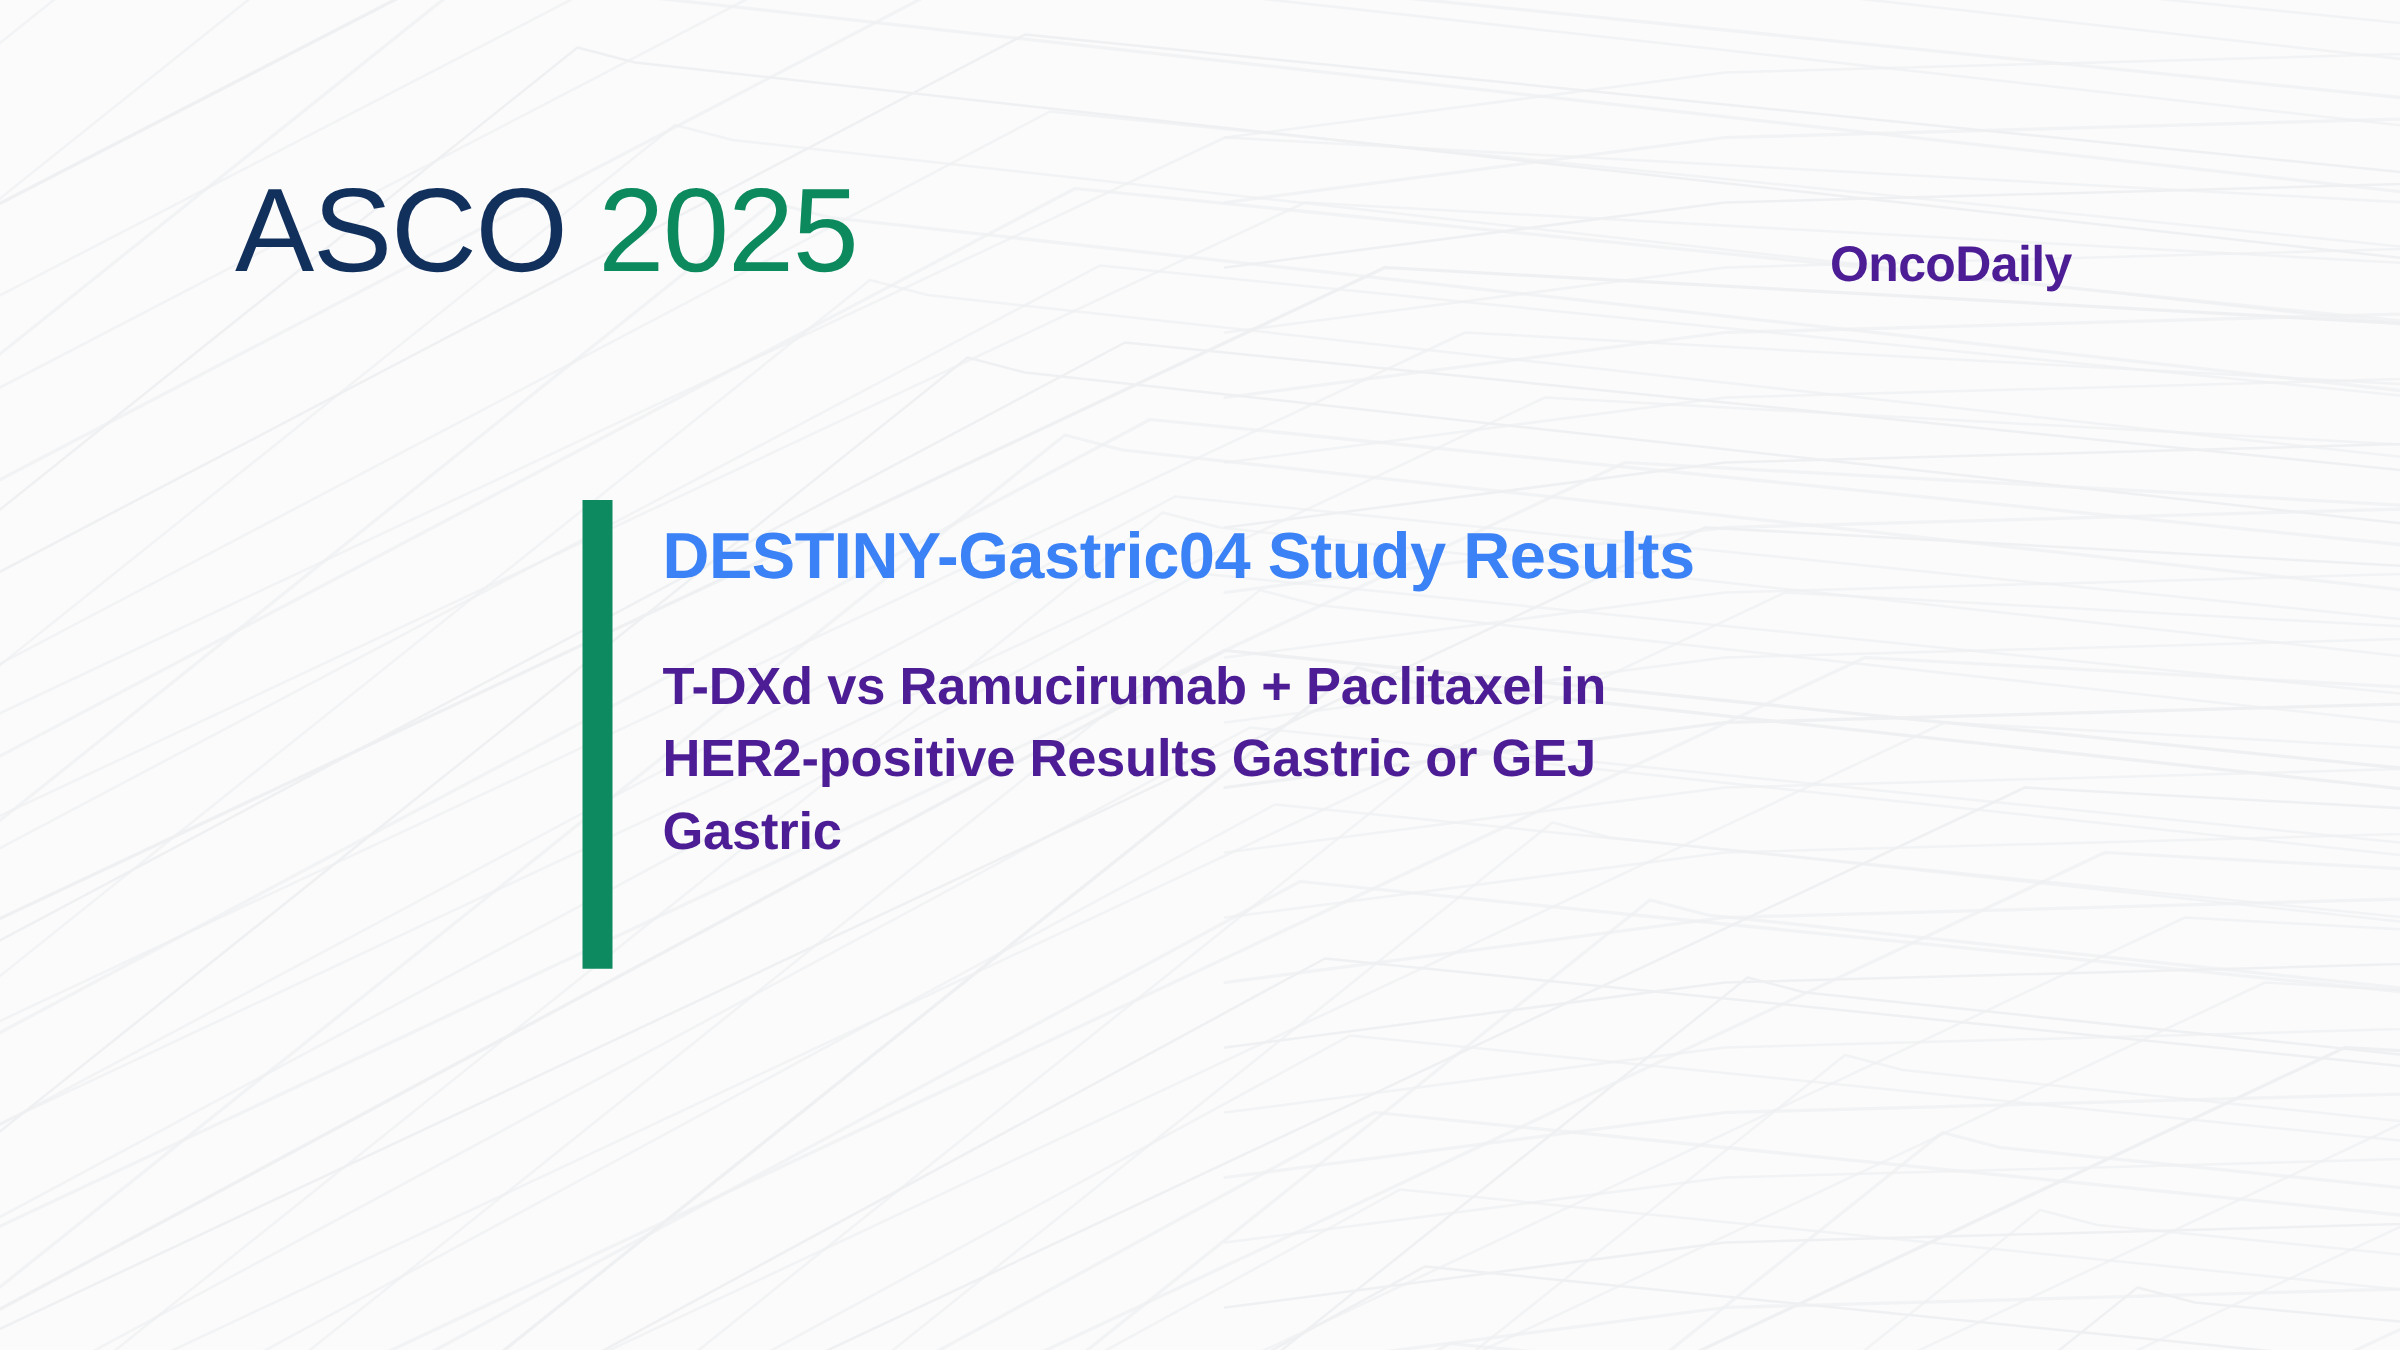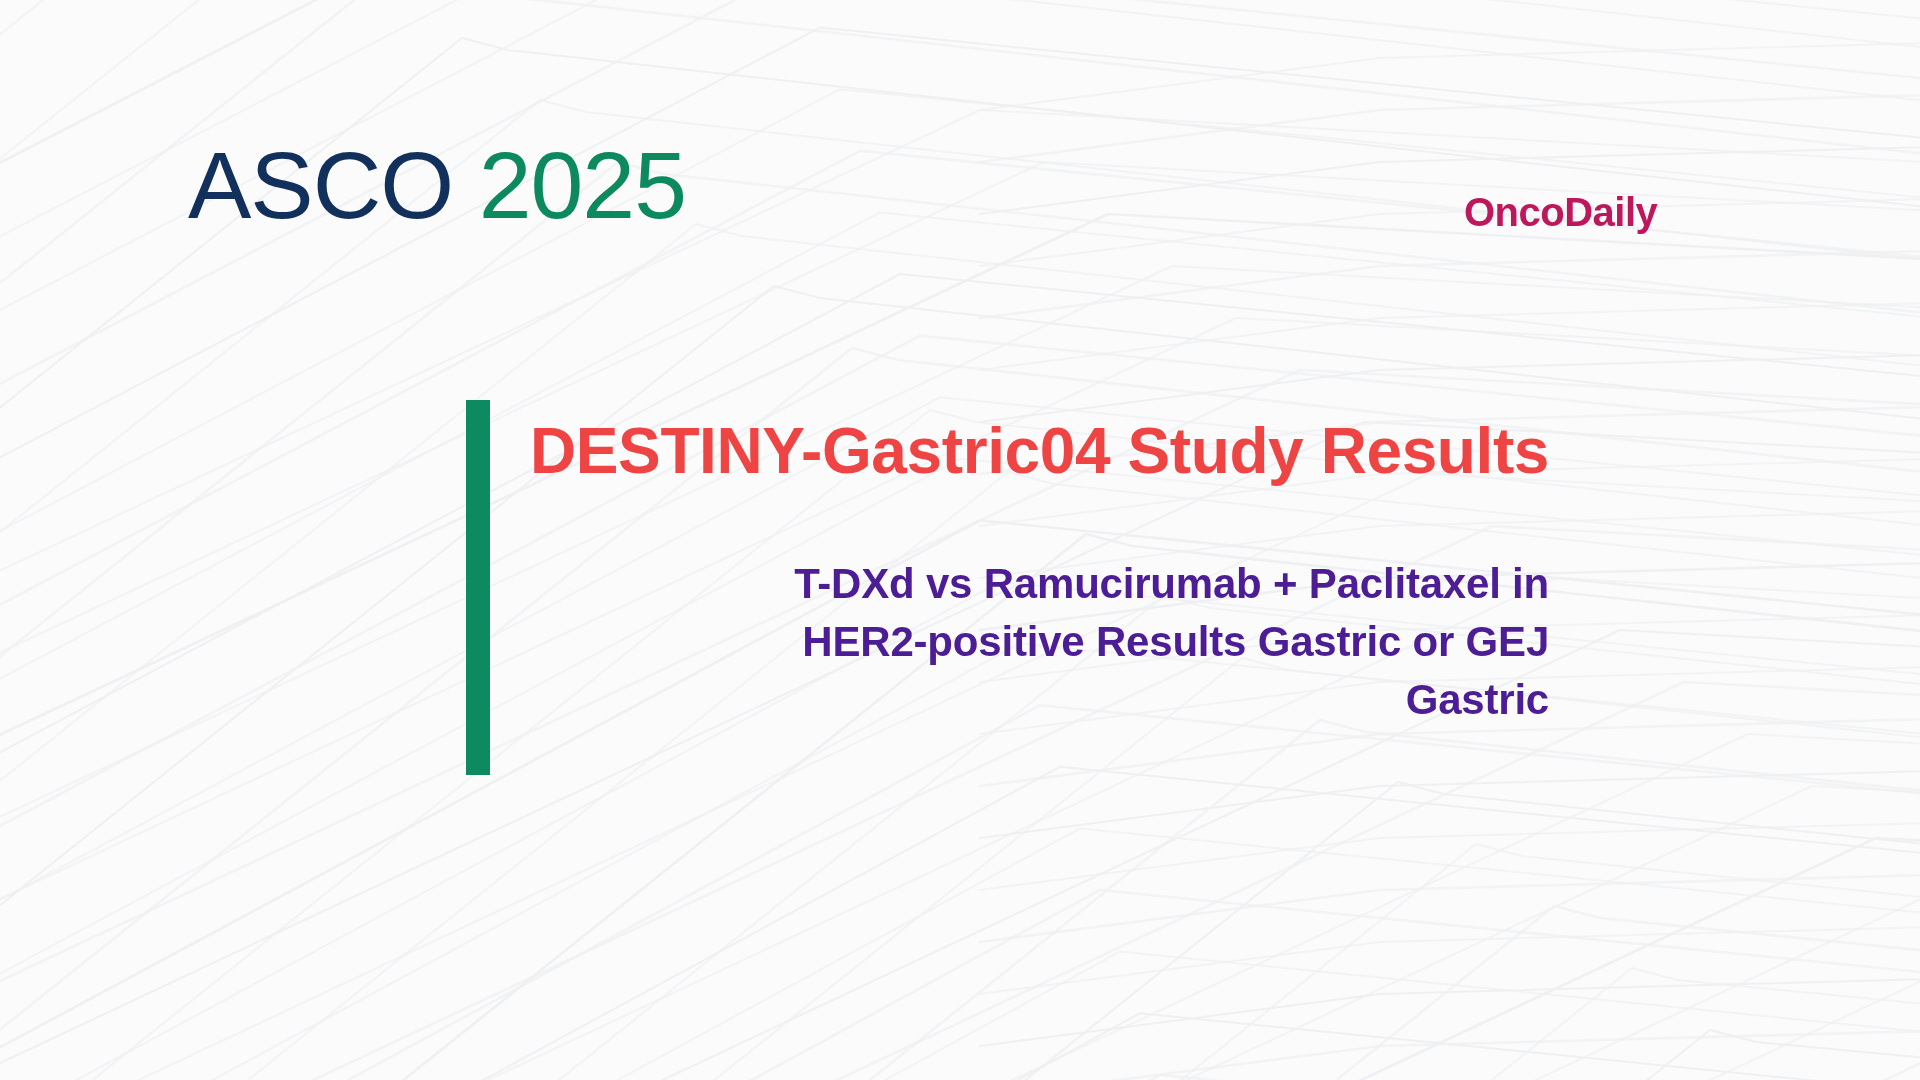"ASCO 2025" .content-layer { text-align: right -> none }
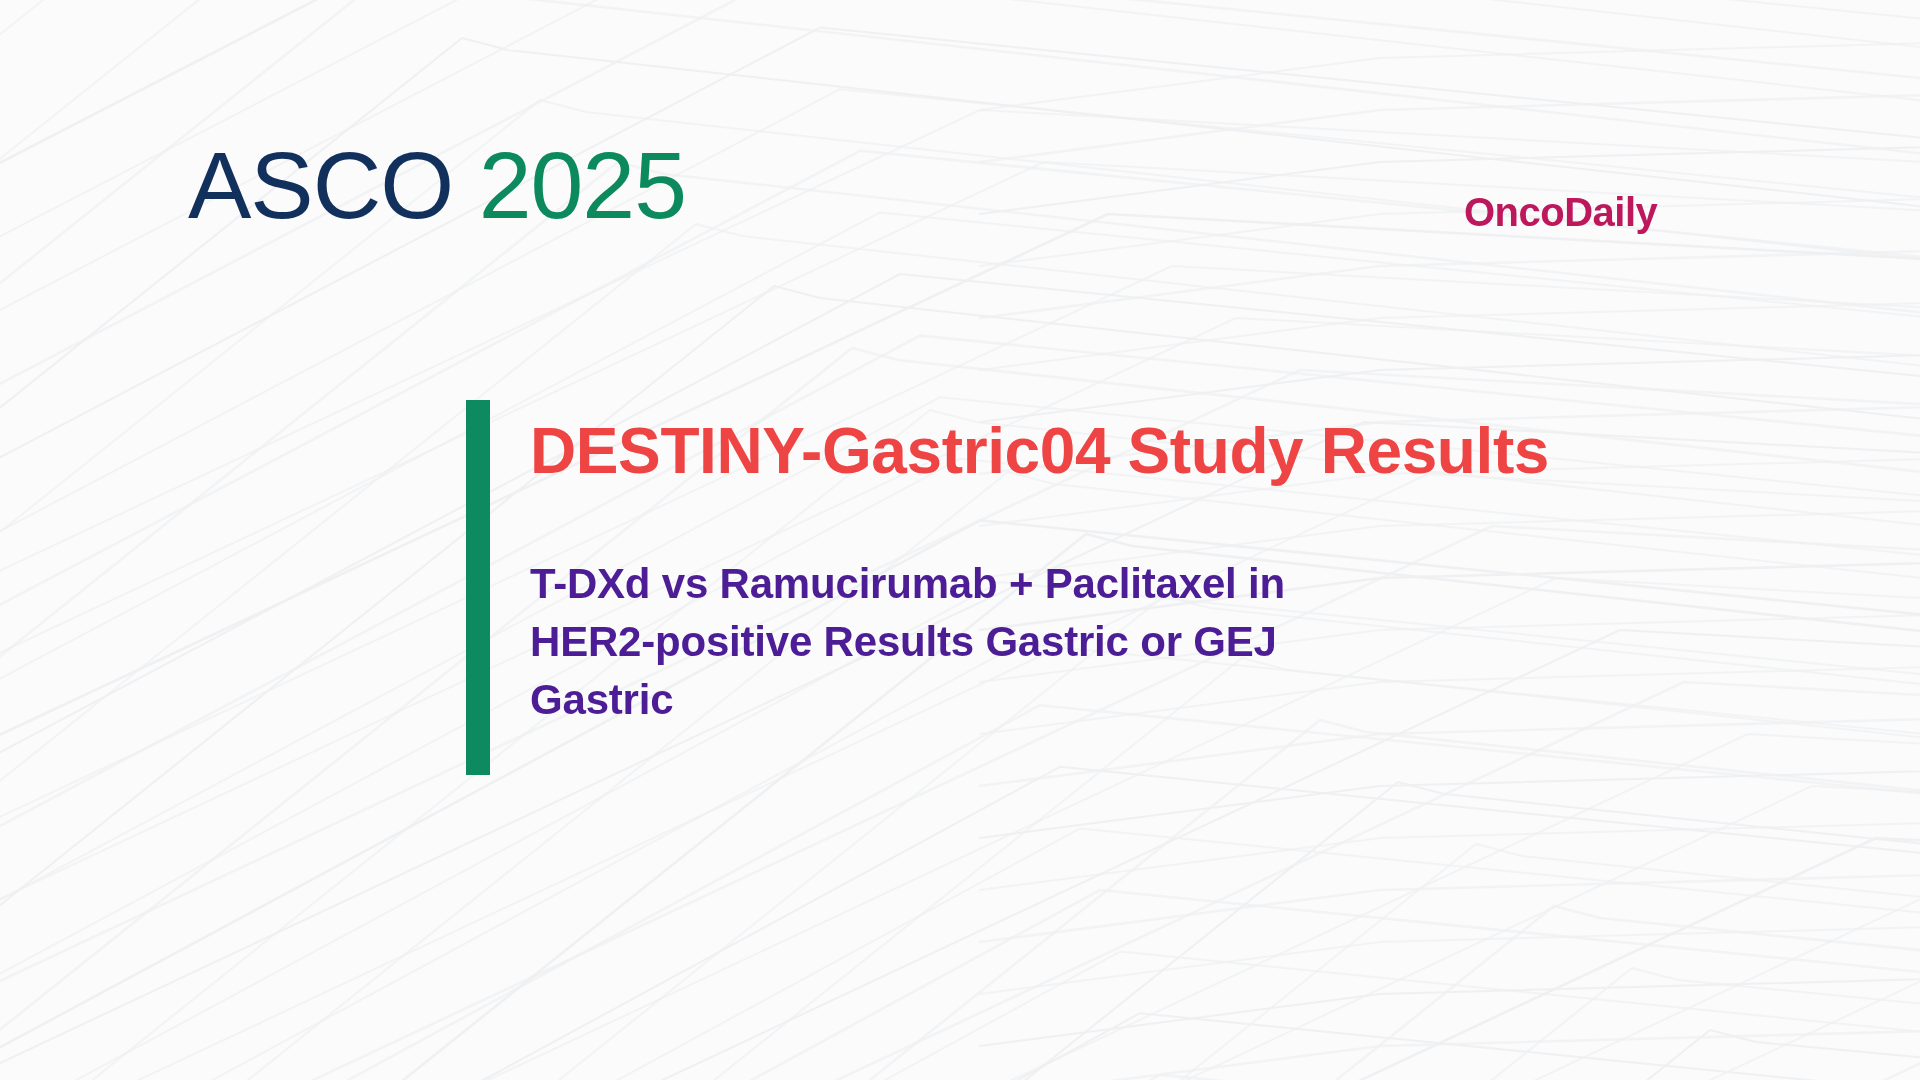"OncoDaily" .brand-oncodaily { color: #be185d -> #4c1d95 }
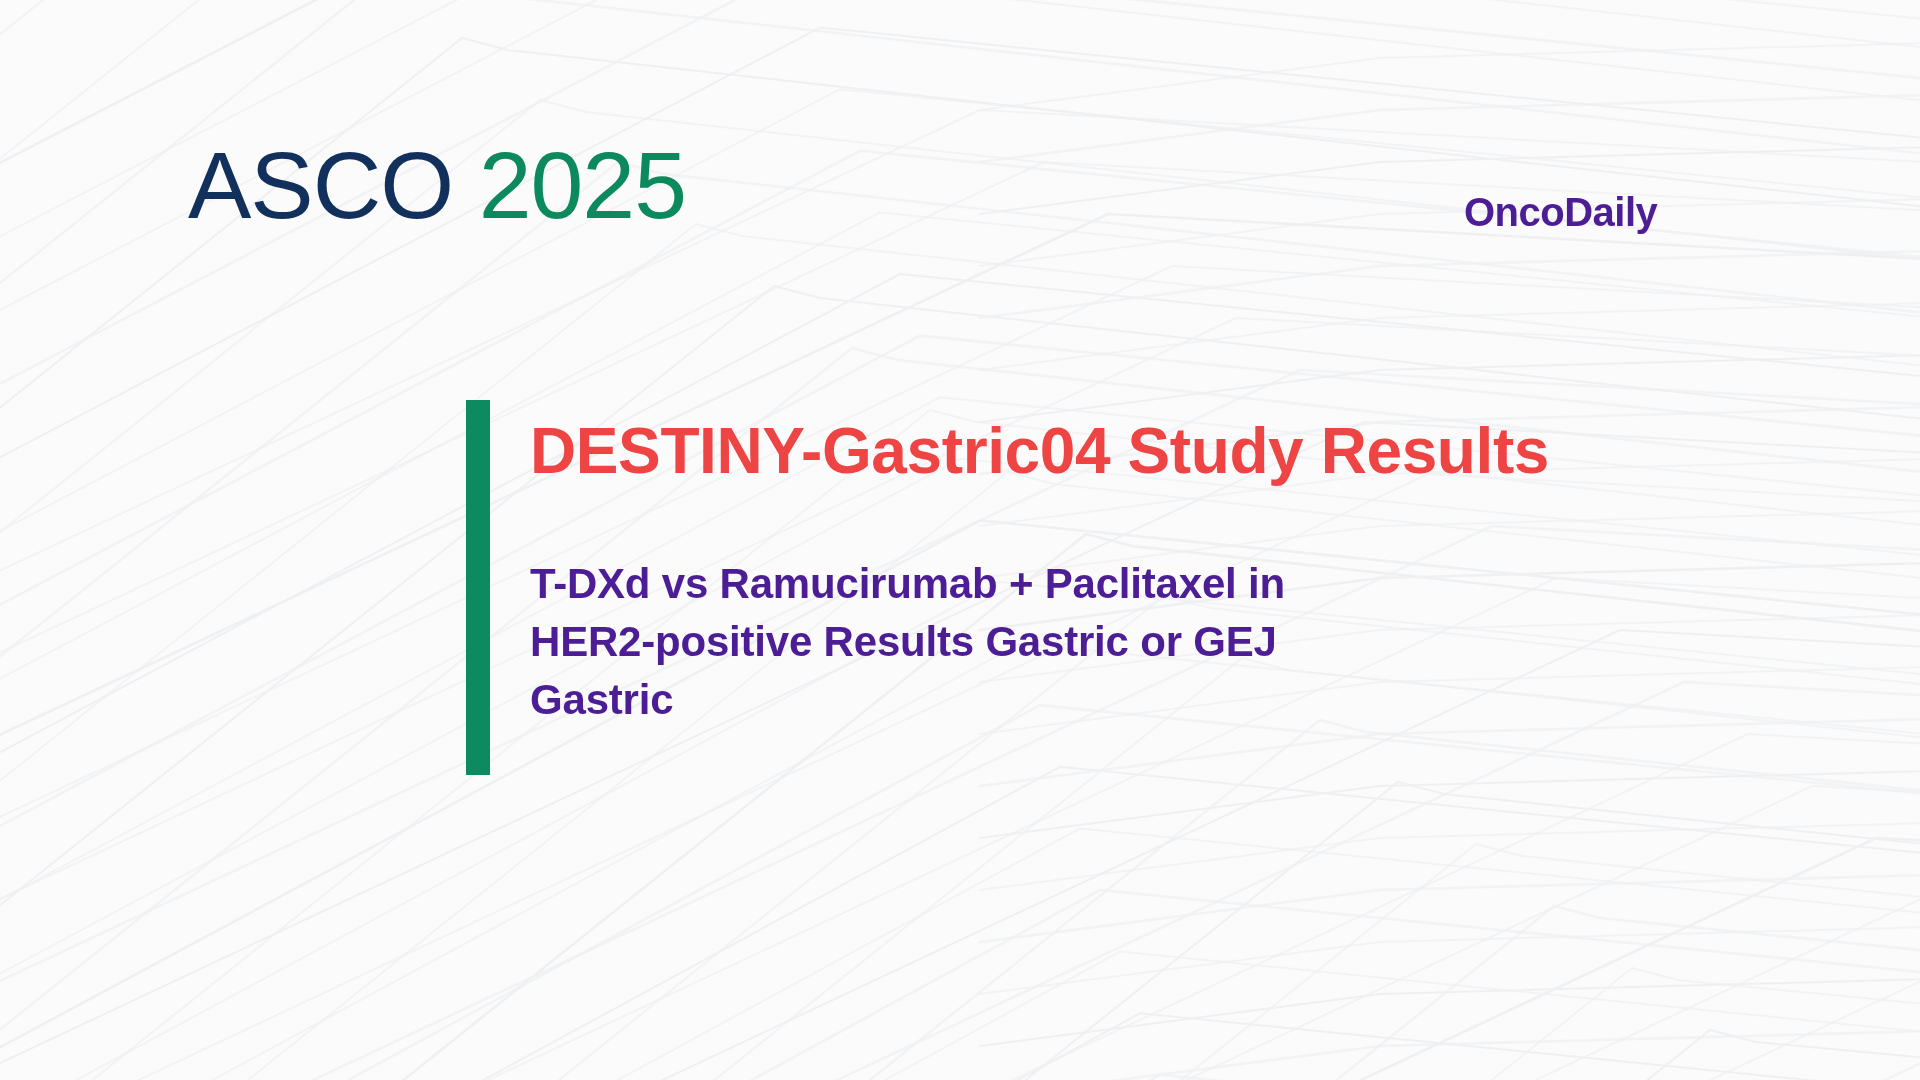"DESTINY-Gastric04 Study Results" .study-title { color: #ef4444 -> #3b82f6; font-size: 64px -> 52px; margin: 0 0 67px 0 -> 0 0 46px 0 }
